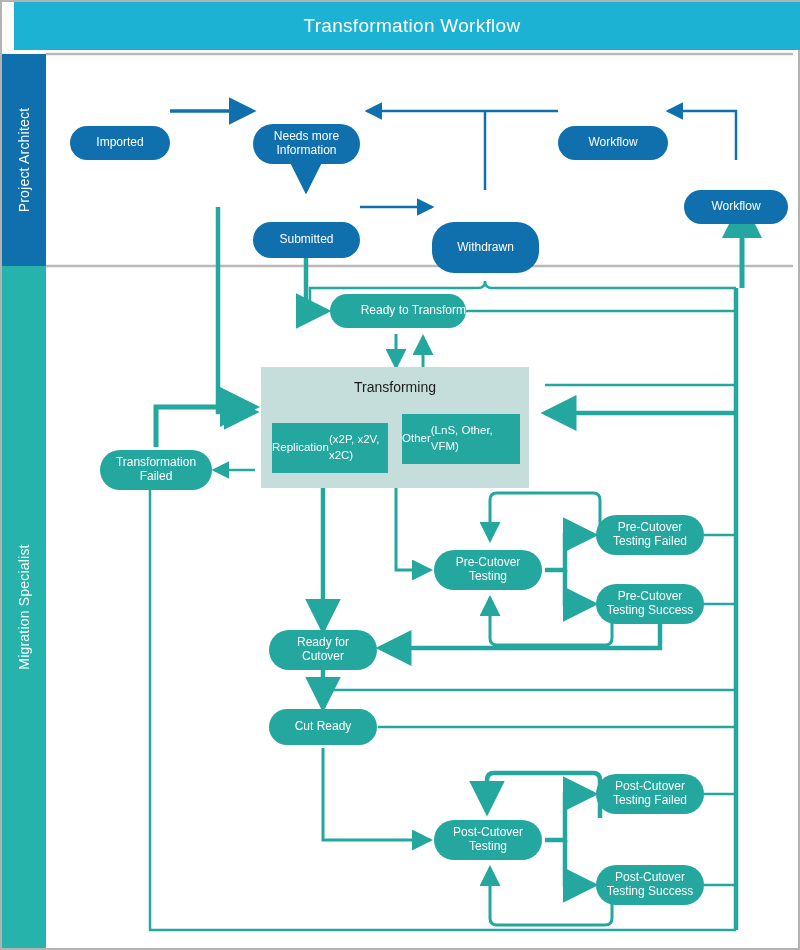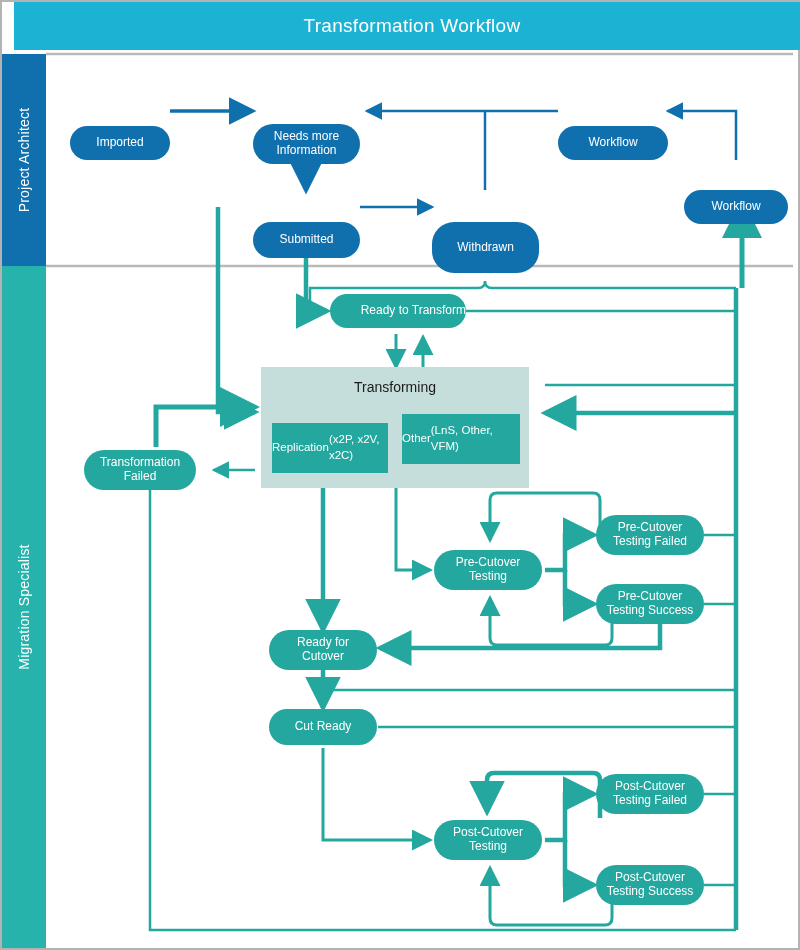"Transformation" div.node { left: 84px -> 100px }
